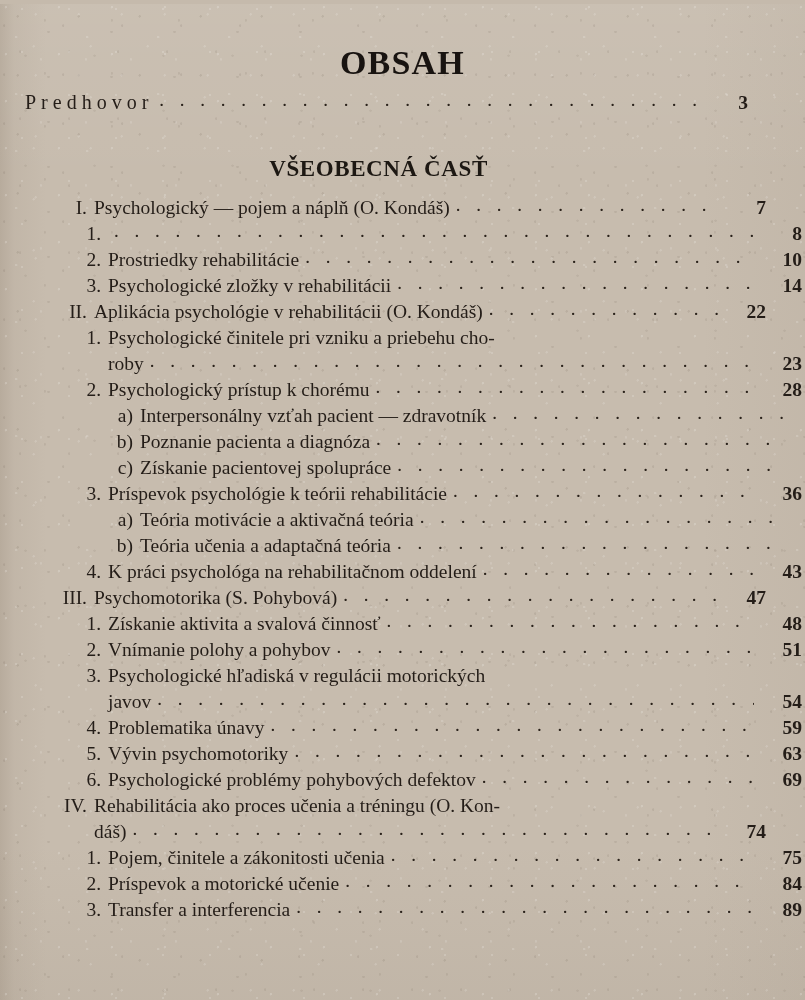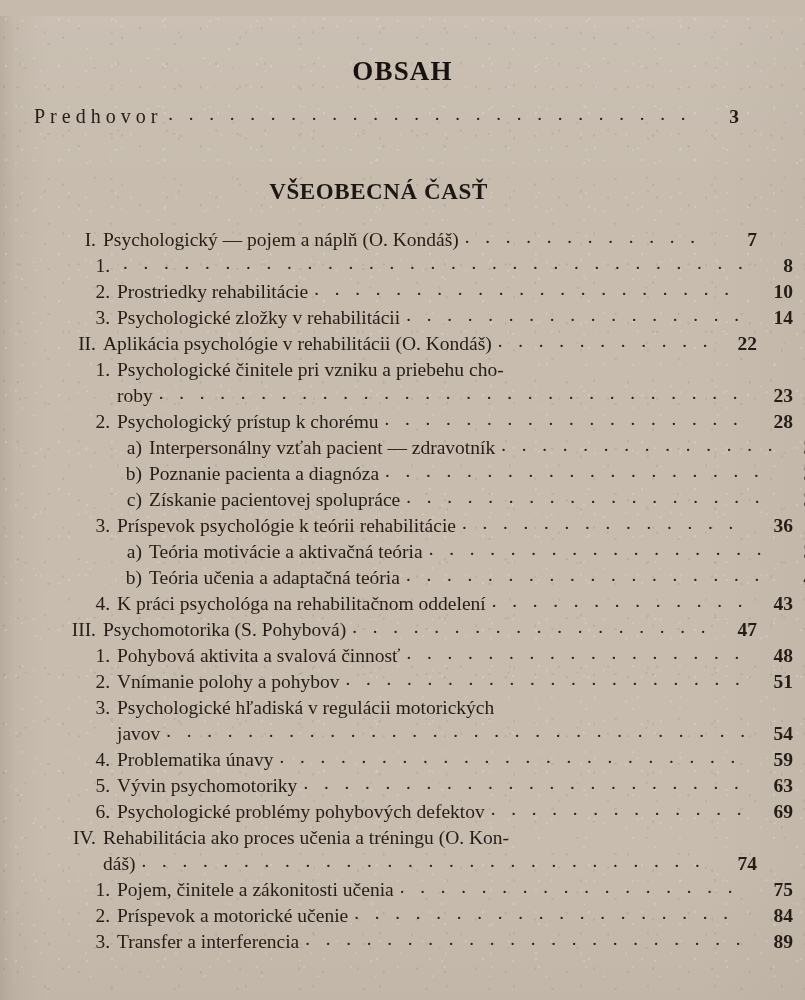"OBSAH" .doc-title { font-size: 27px -> 34px; margin: 16px -> 4px }
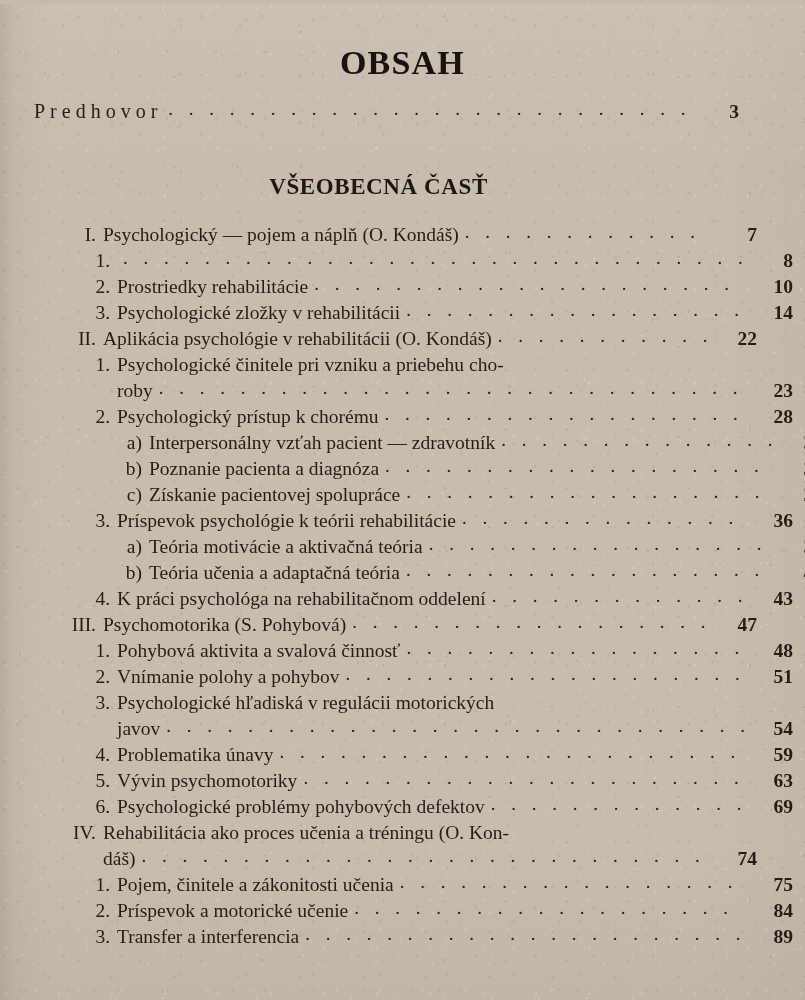"Predhovor" .toc { margin: 16px -> 7px }
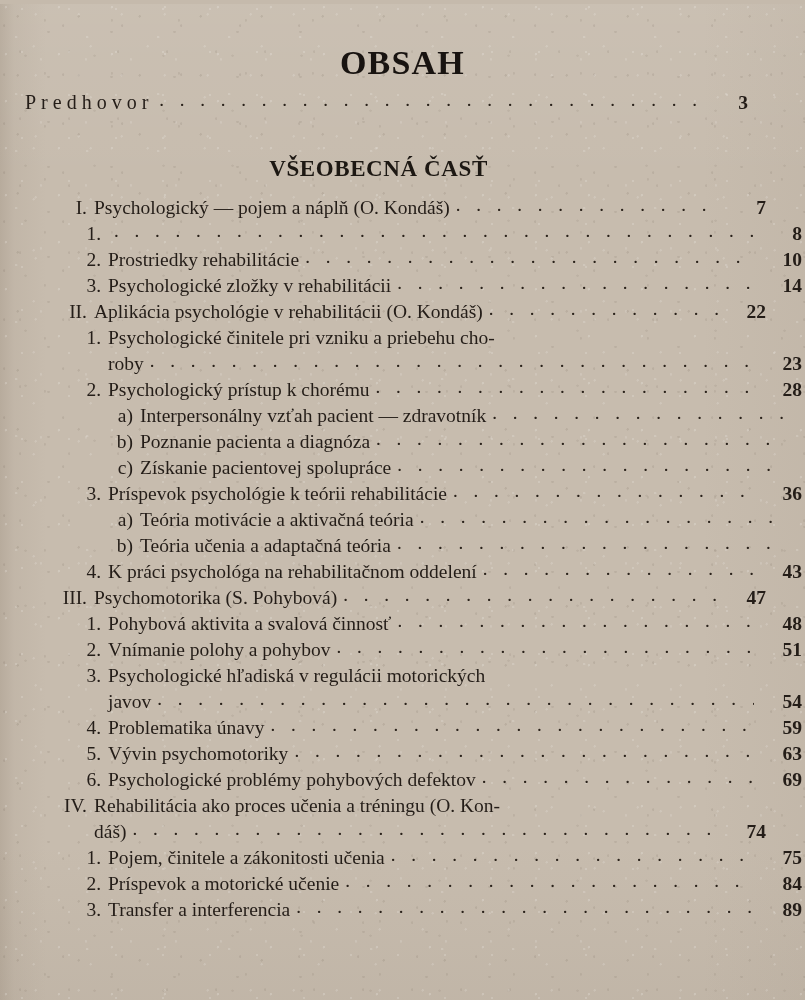"Pohybová aktivita a svalová činnosť" span.label { text: Pohybová -> Získanie }
